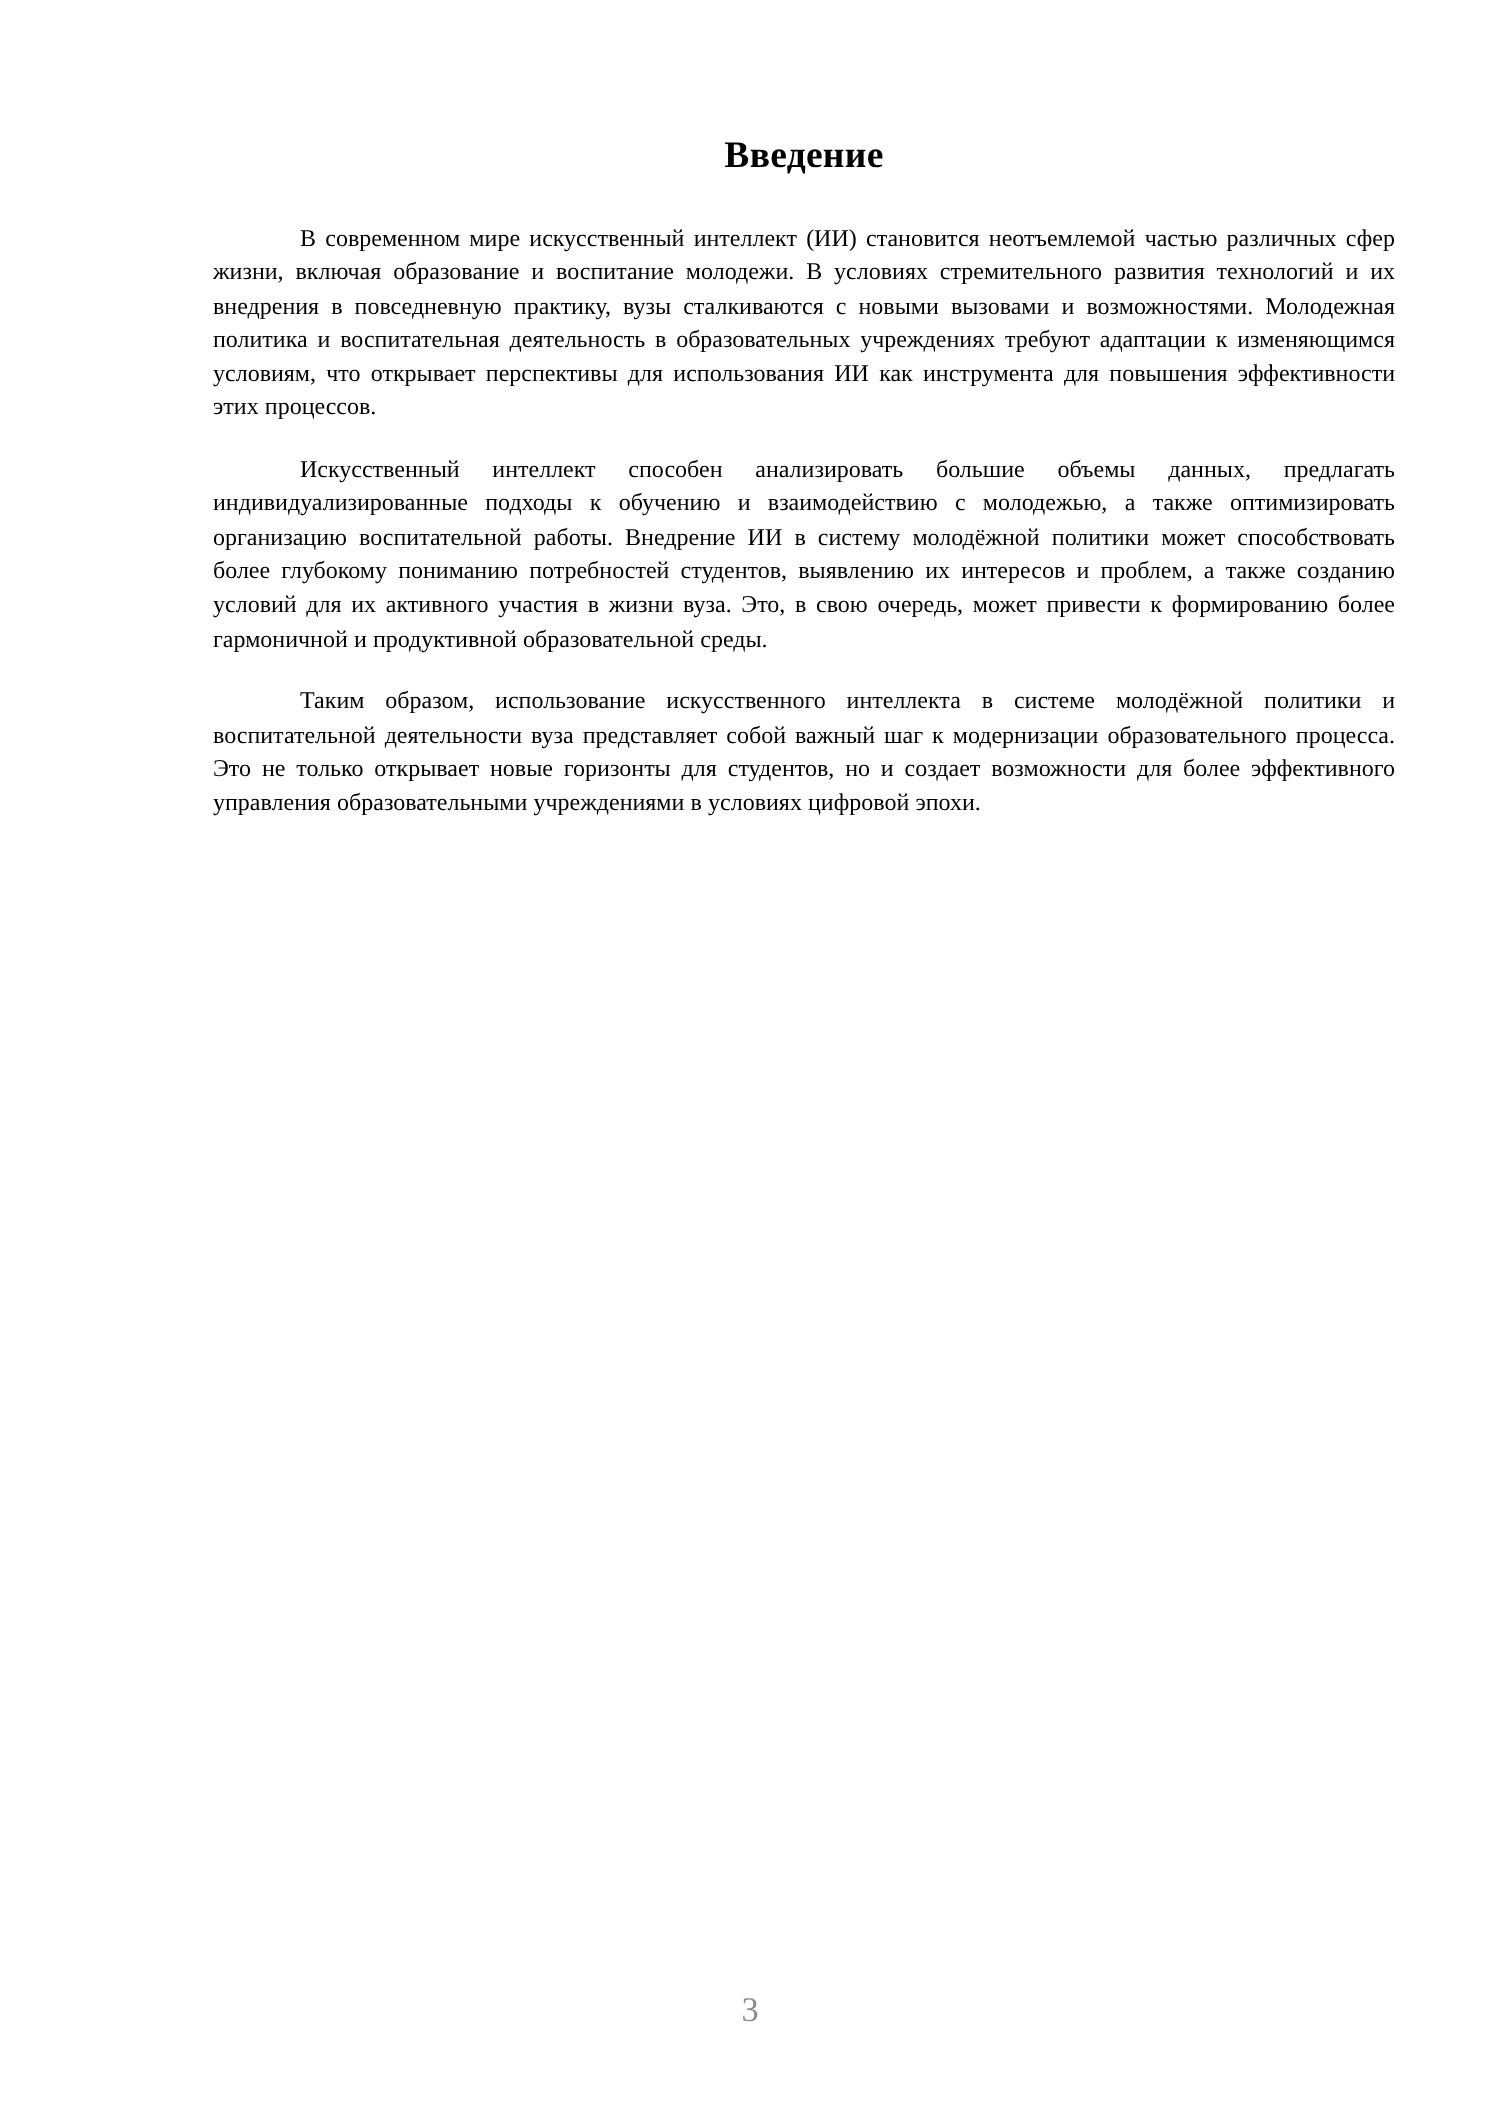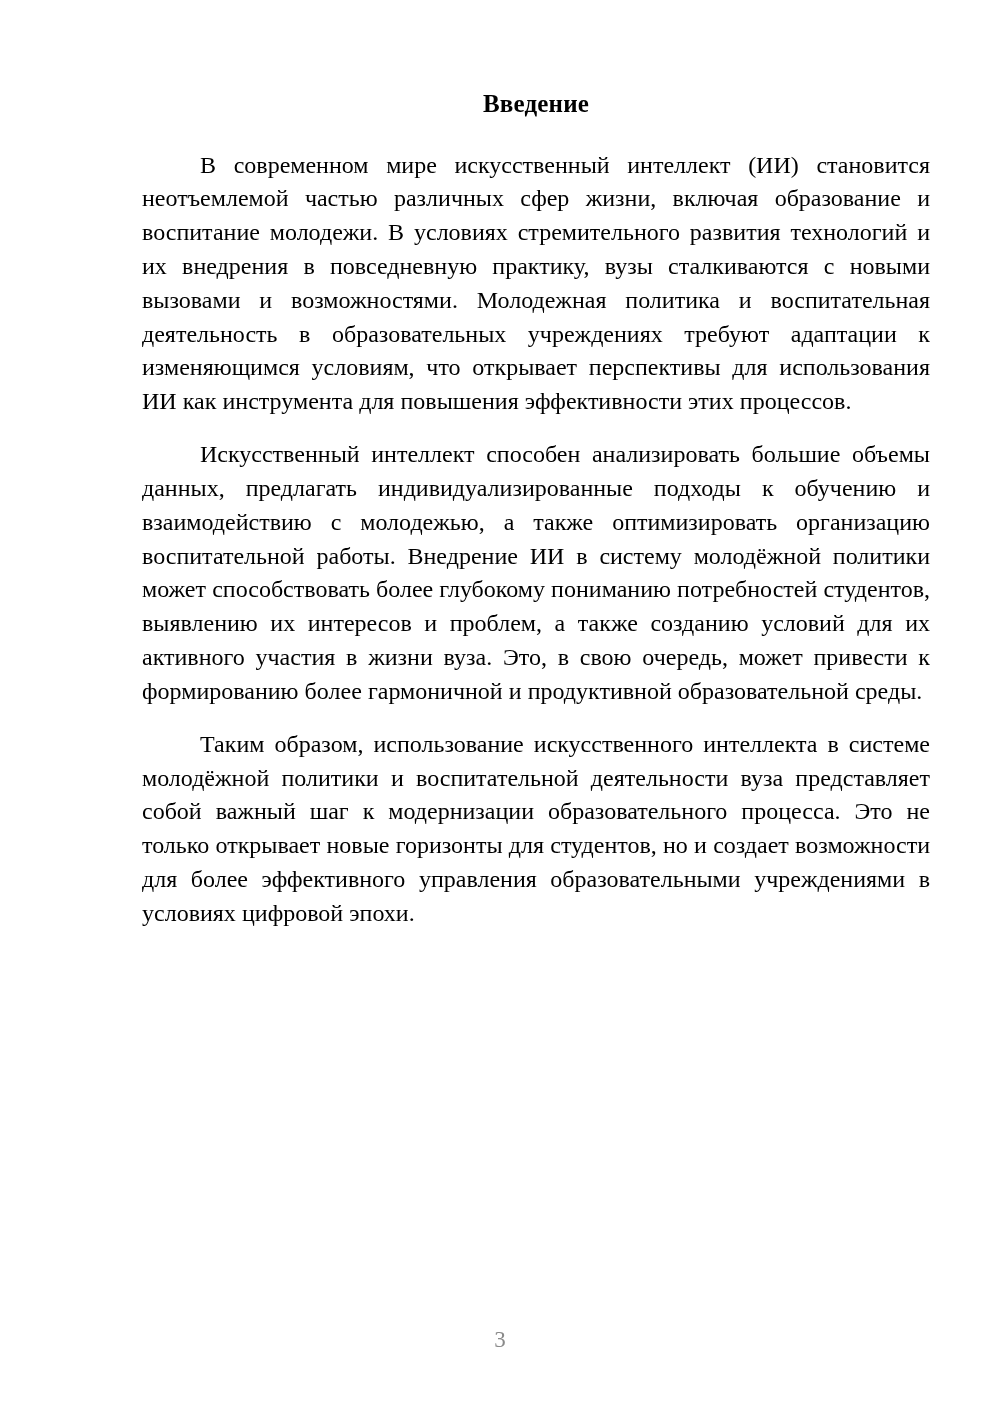"В современном мире искусственный" .para { font-size: 24px -> 16px }
